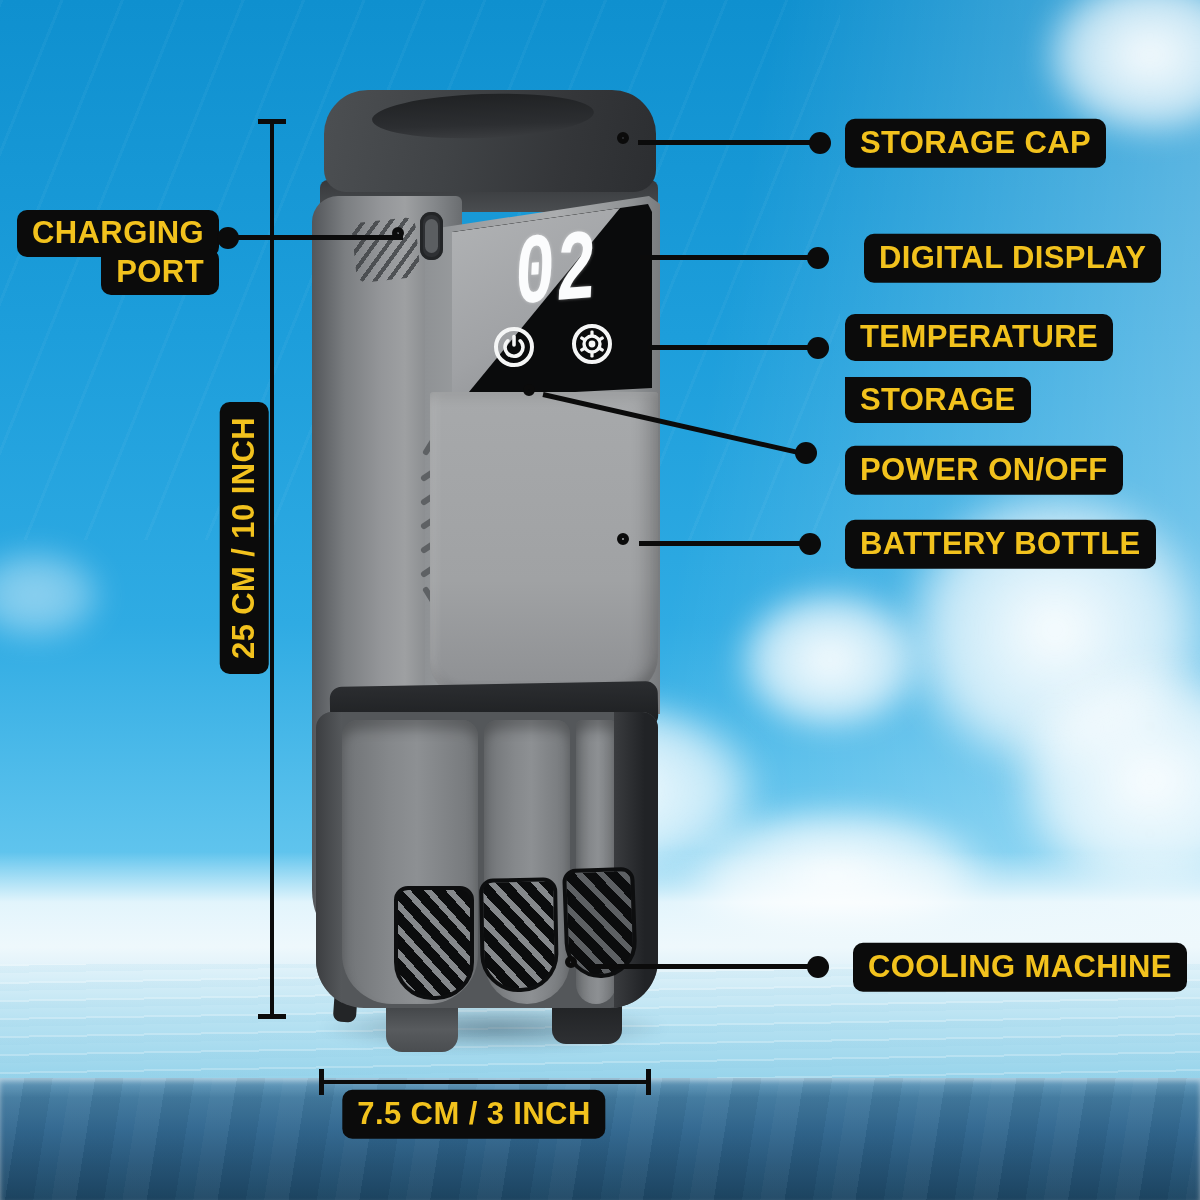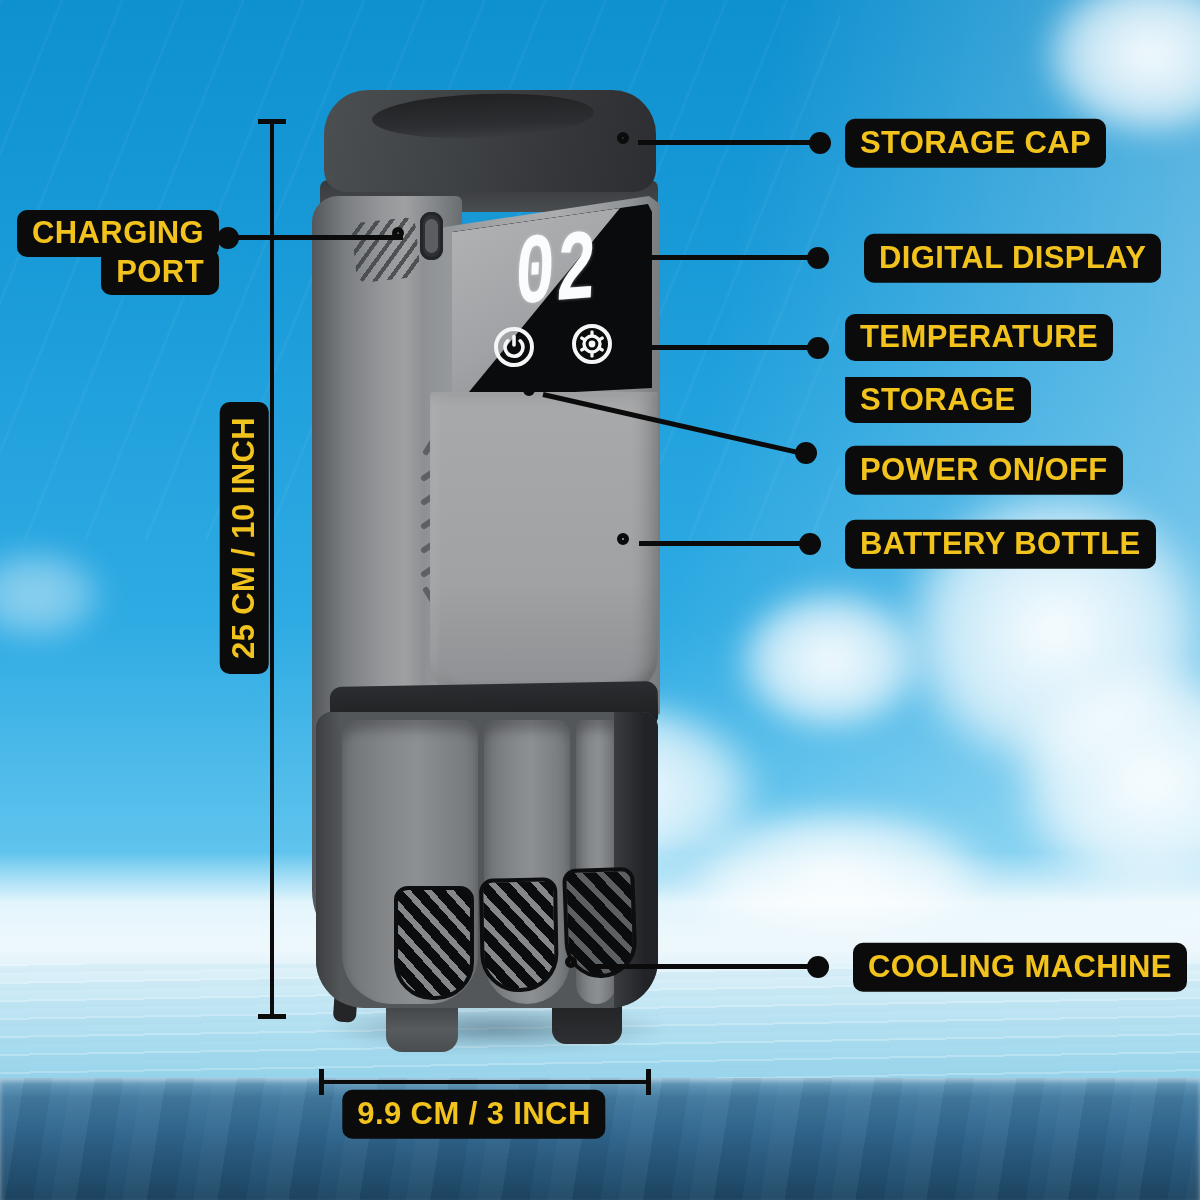"9.9 CM / 3 INCH" div.label { text: 9.9 -> 7.5 }
